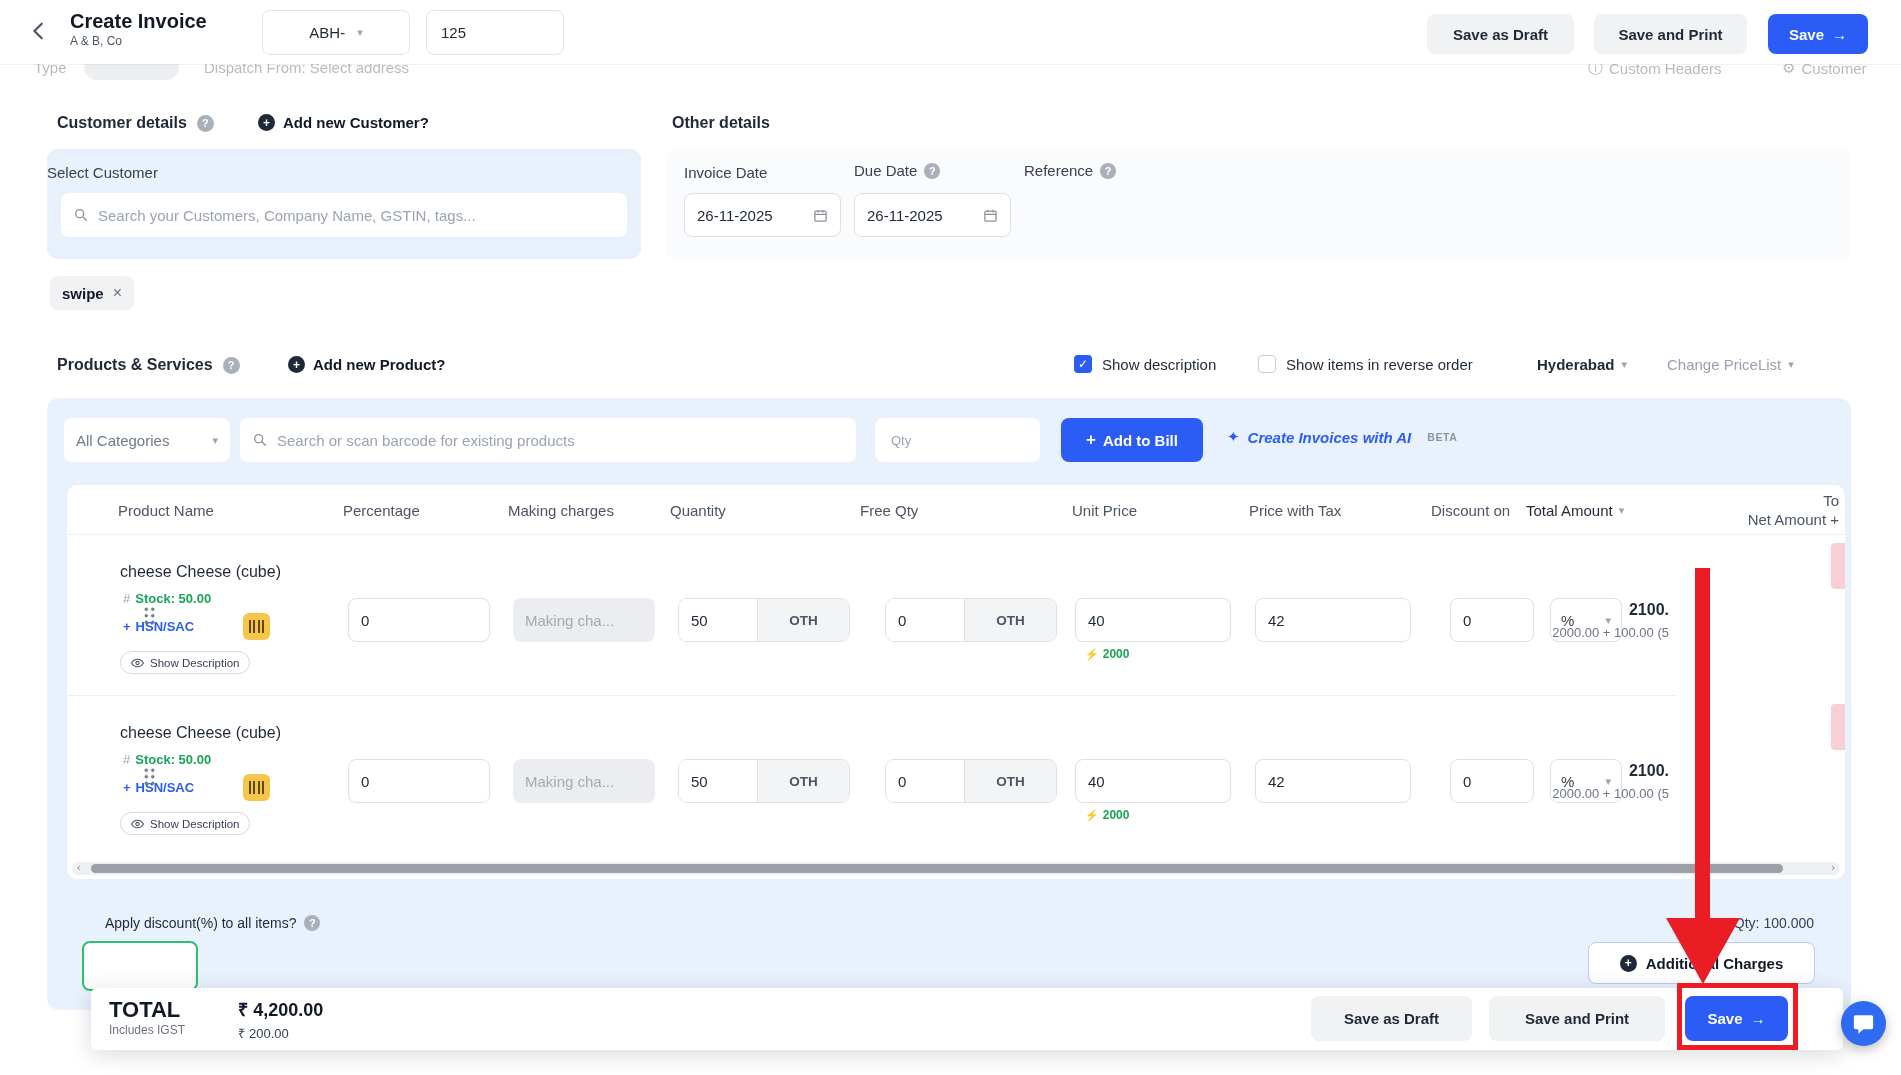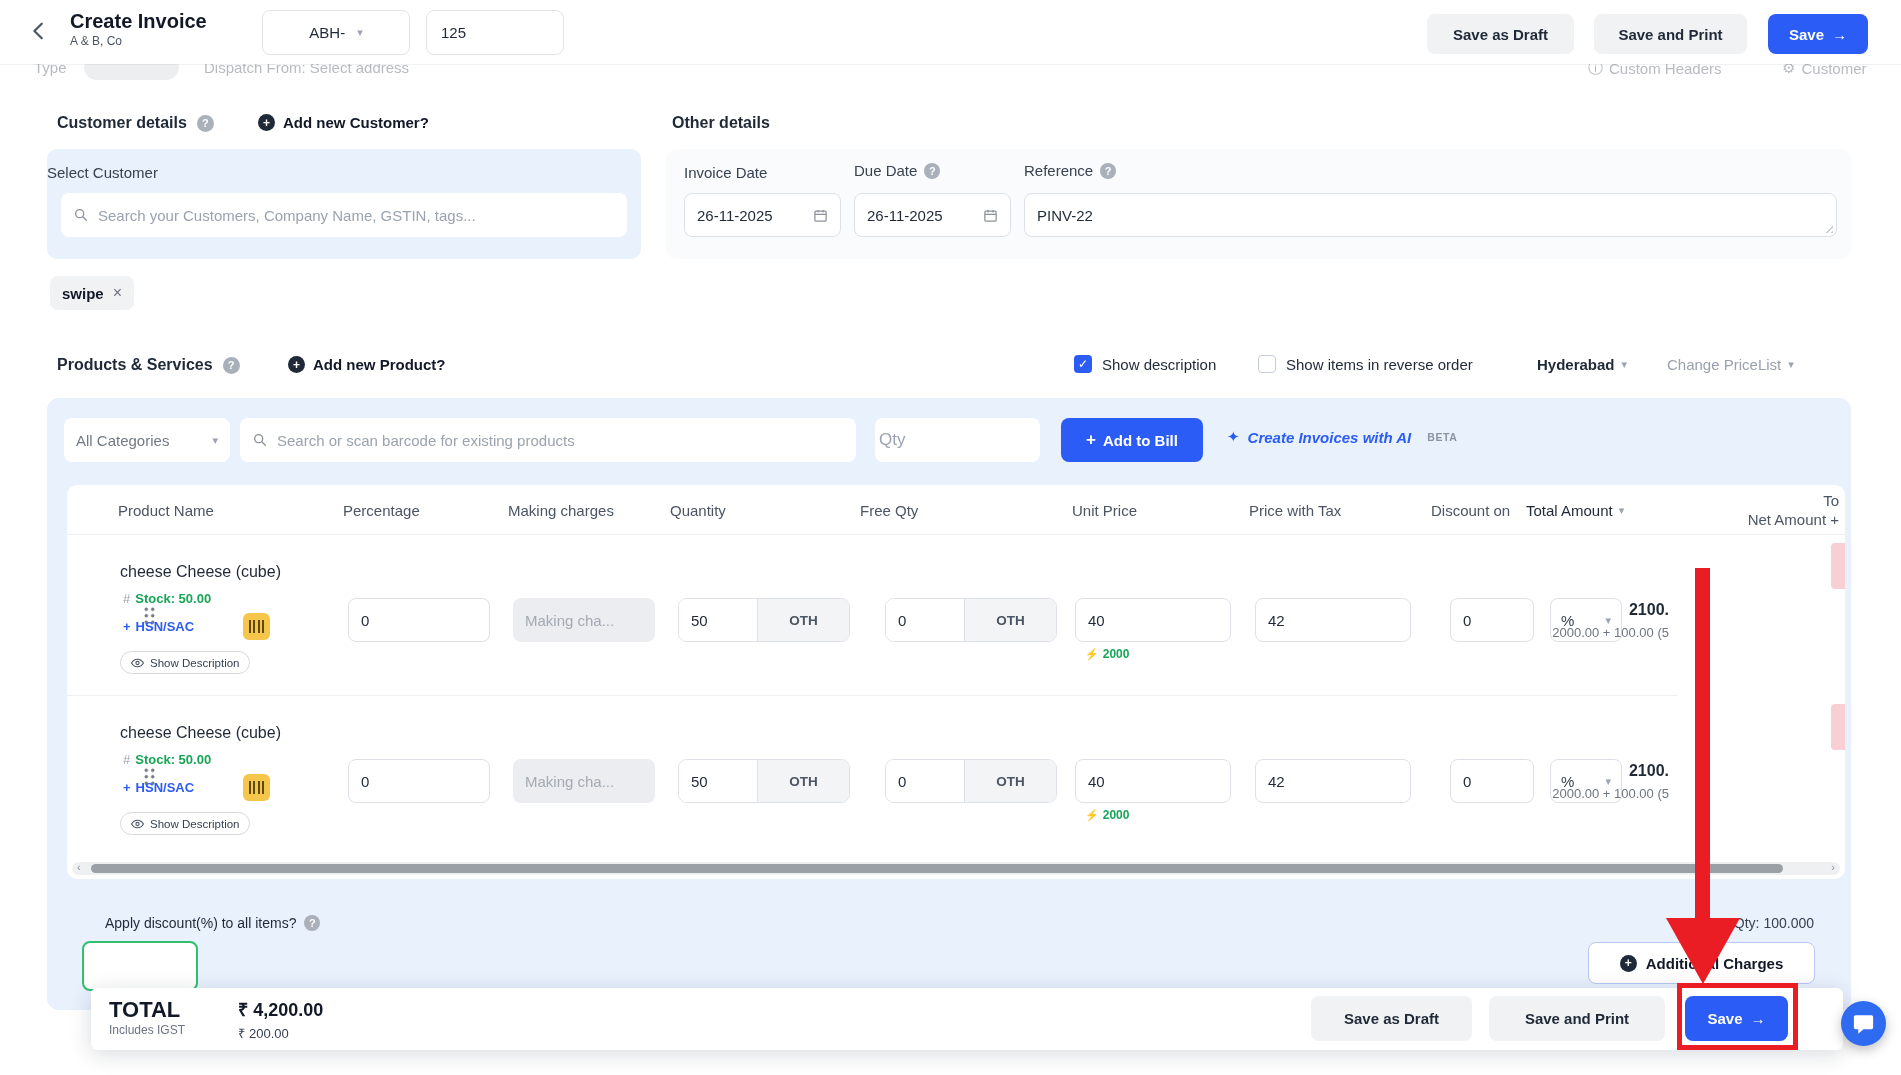"PINV-22" div.abs { html: <div> <span>PINV-22</span> <span></span> </div> -> none }
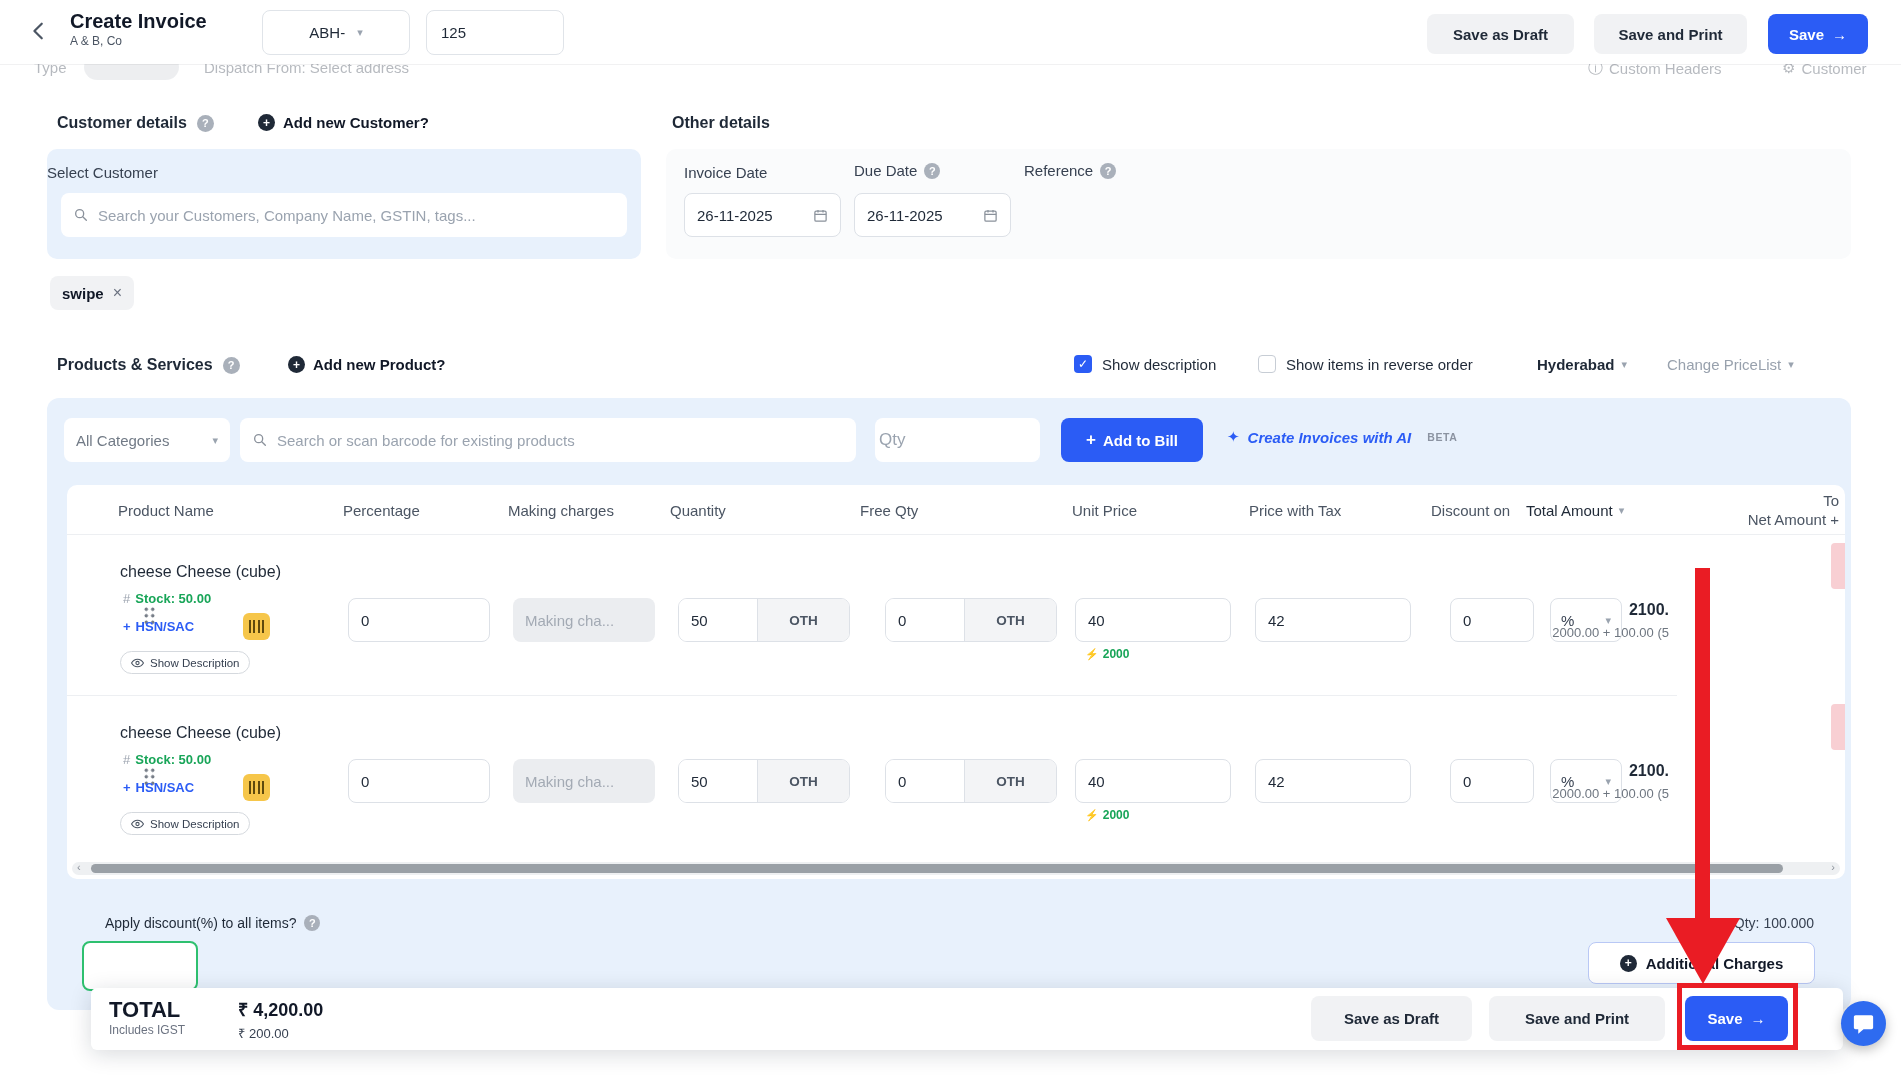"Qty" input.abs { font-size: 17px -> 13px; padding: 0px 4px -> 0px 16px }
